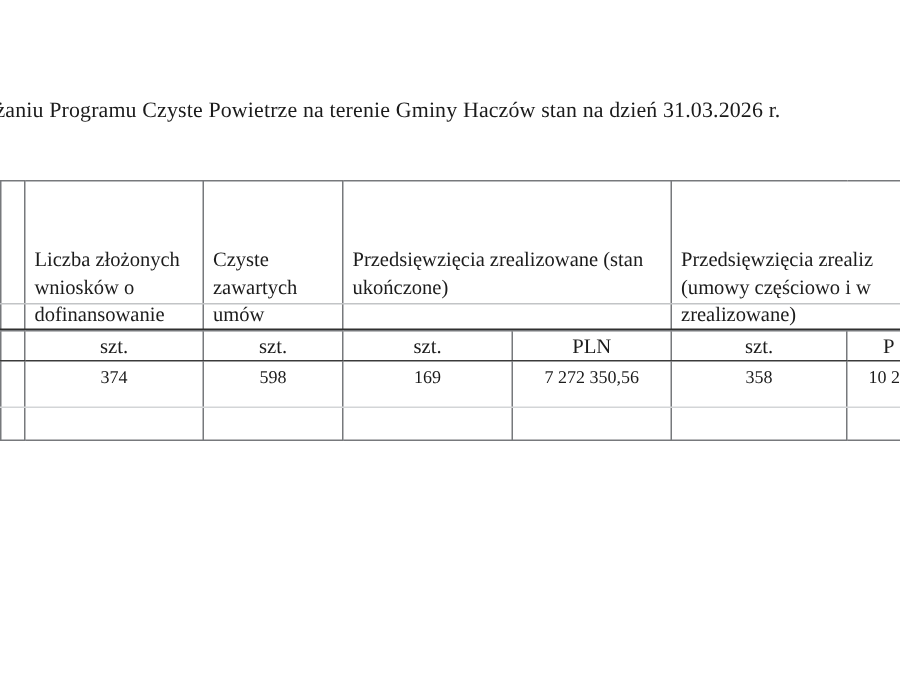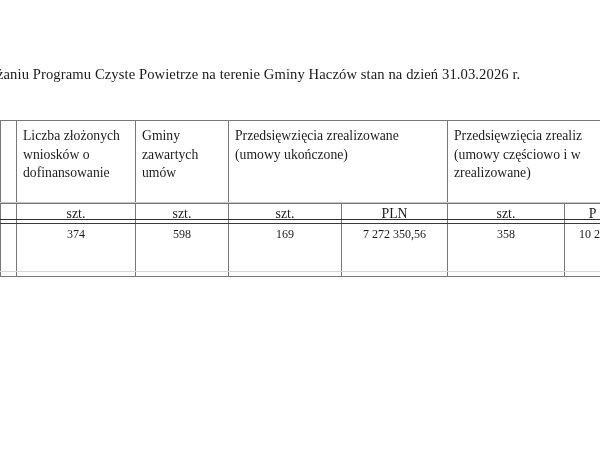"Liczba złożonych wniosków o" .head-txt { margin-top: none -> 37px }
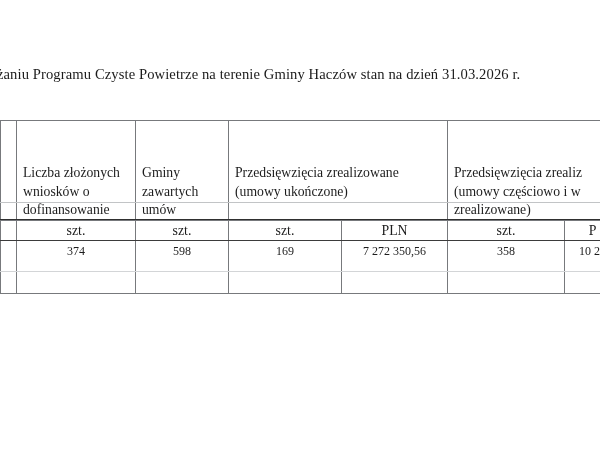"Gminy zawartych umów" span.head-txt { text: Gminy -> Czyste }
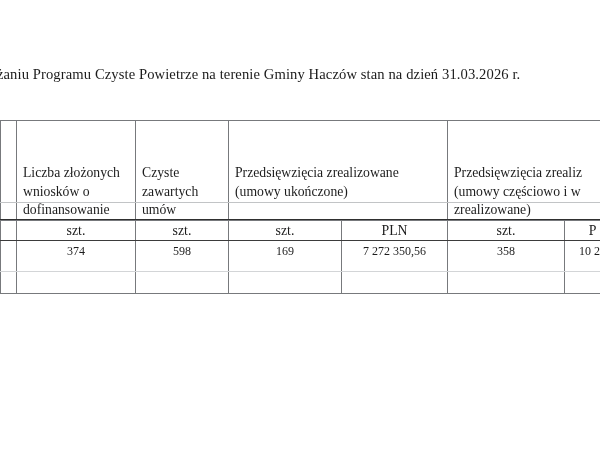"Przedsięwzięcia zrealizowane (umowy" span.head-txt { text: umowy -> stan }
